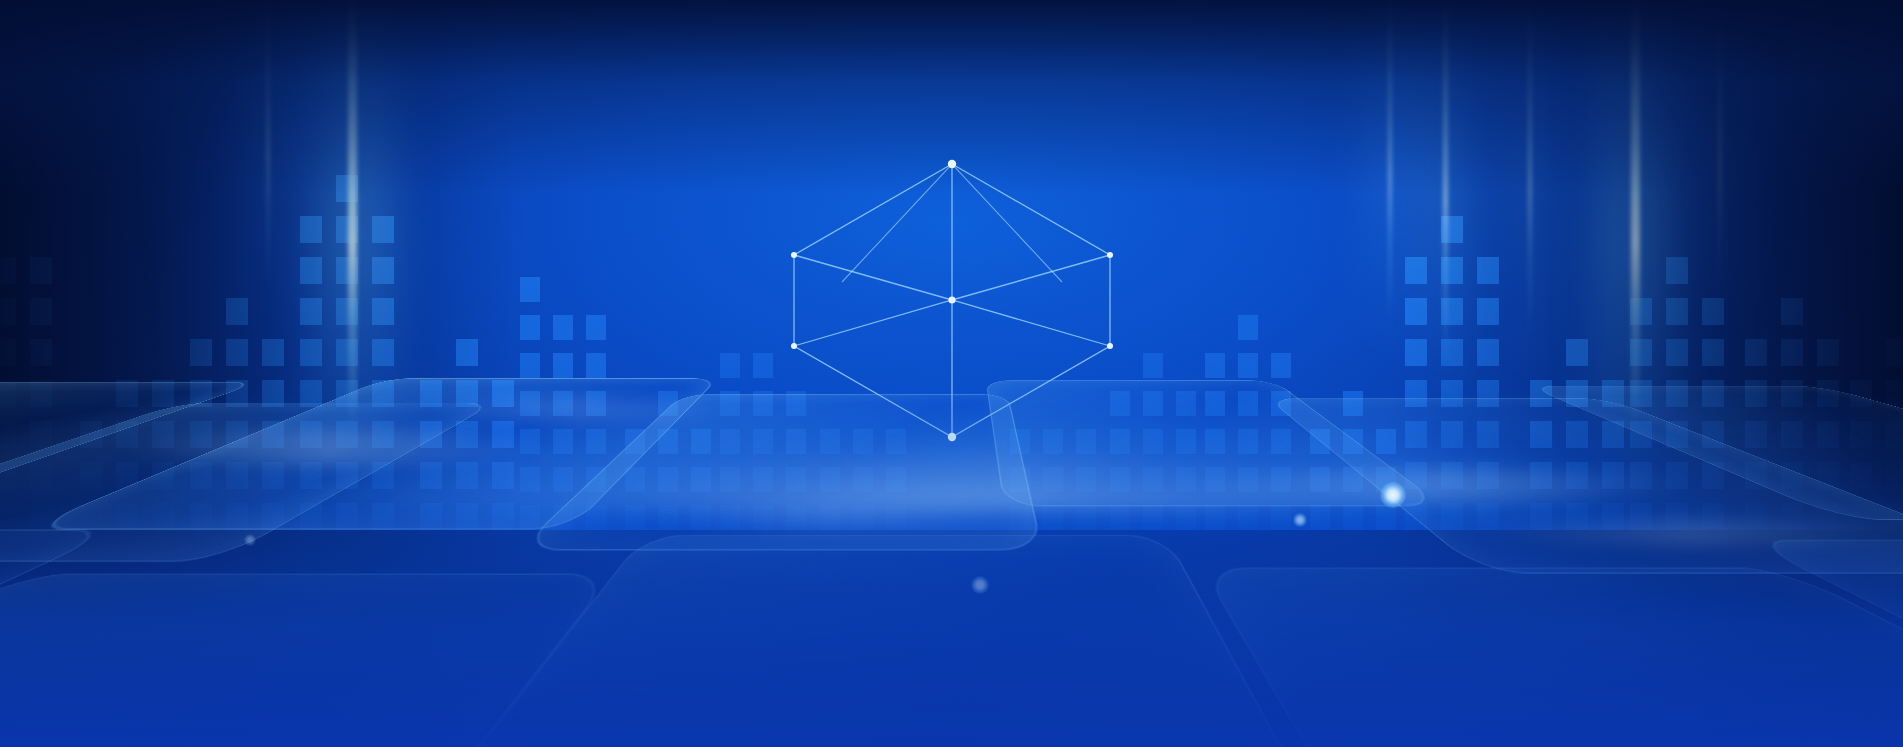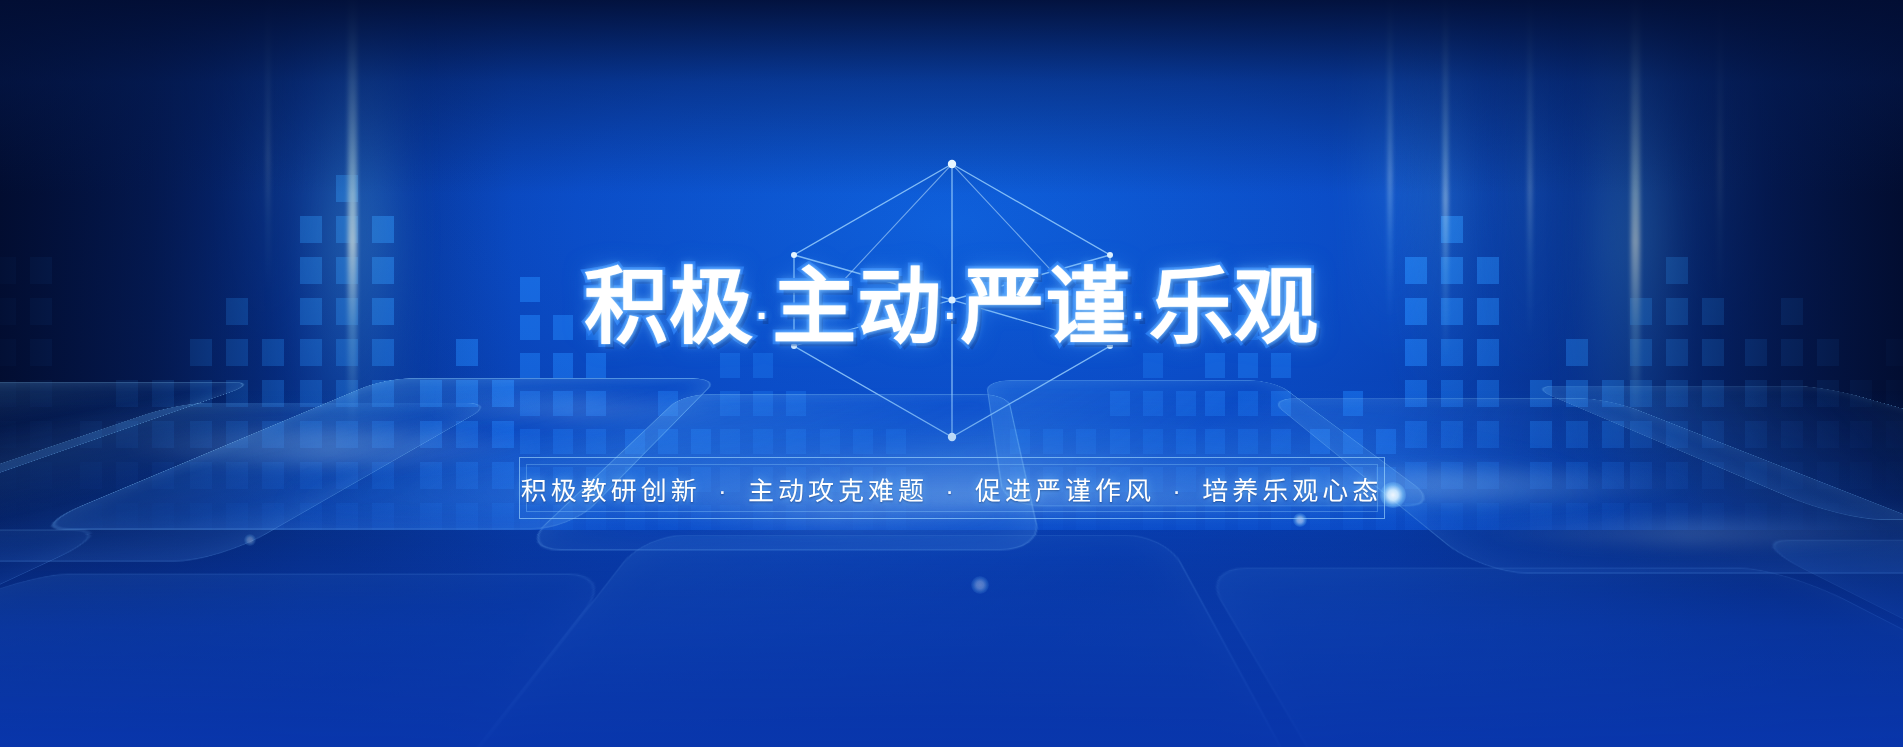"积极·主动·严谨·乐观" div.title-row { html: <div> <h1><span>积极</span><span>·</span><span>主动</span><span>·</span><span>严谨</span><span>·</span><span>乐观</span></h1> </div> -> none }
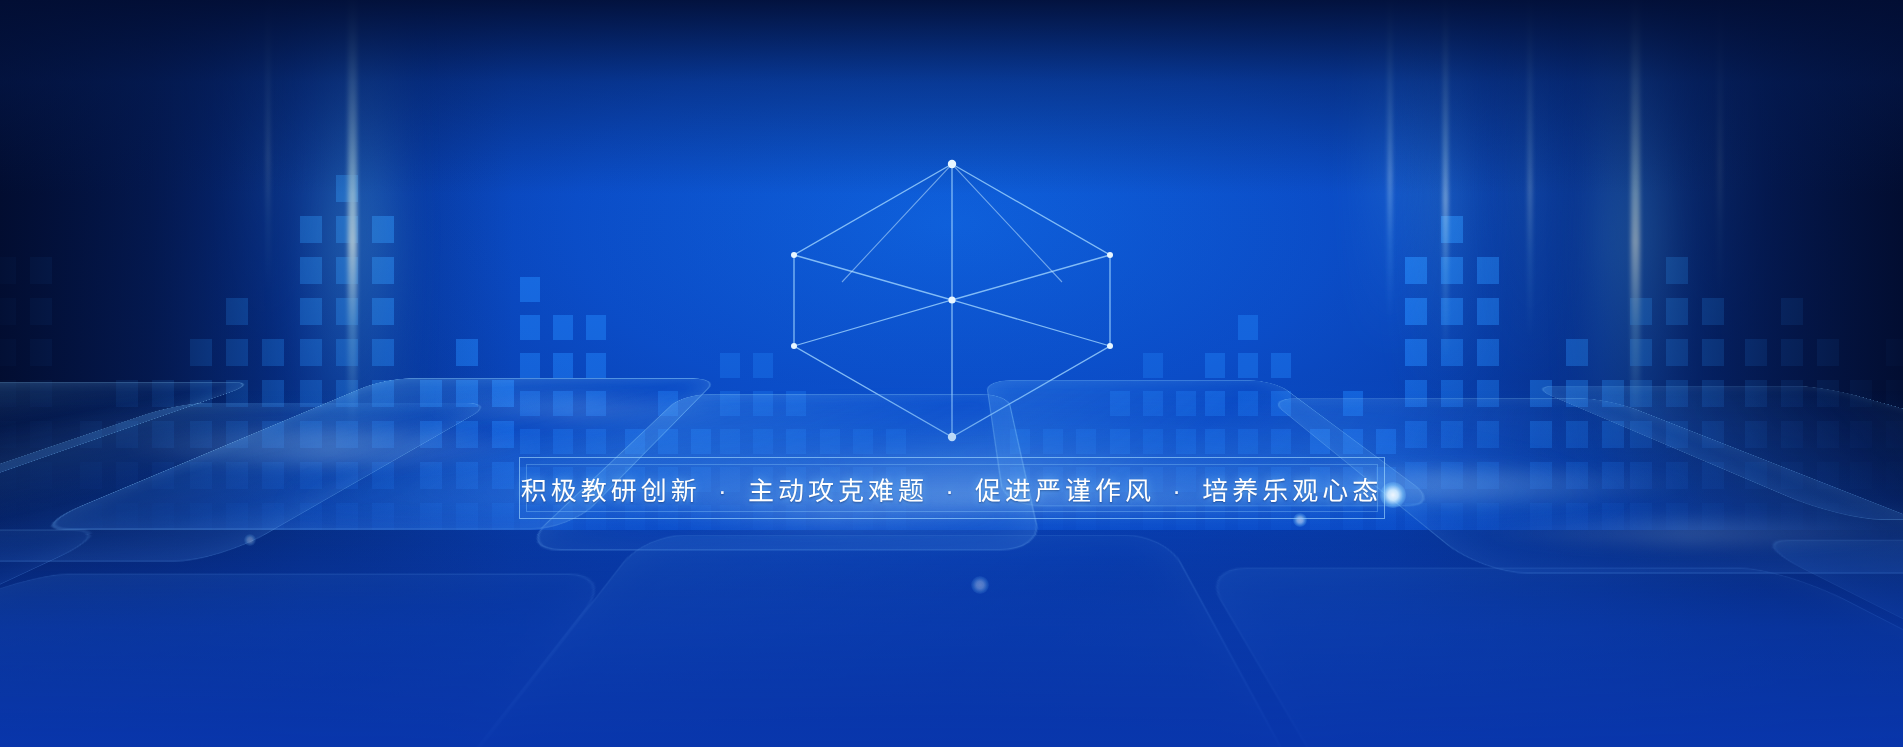"积极教研创新 · 主动攻克难题 · 促进严谨作风" div.tagbox { html: <div> <div><span>积极教研创新</span><span> · </span><span>主动攻克难题</span><span> · </span><span>促进严谨作风</span><span> · </span><span>培养乐观心态</span></div> </div> -> none }
